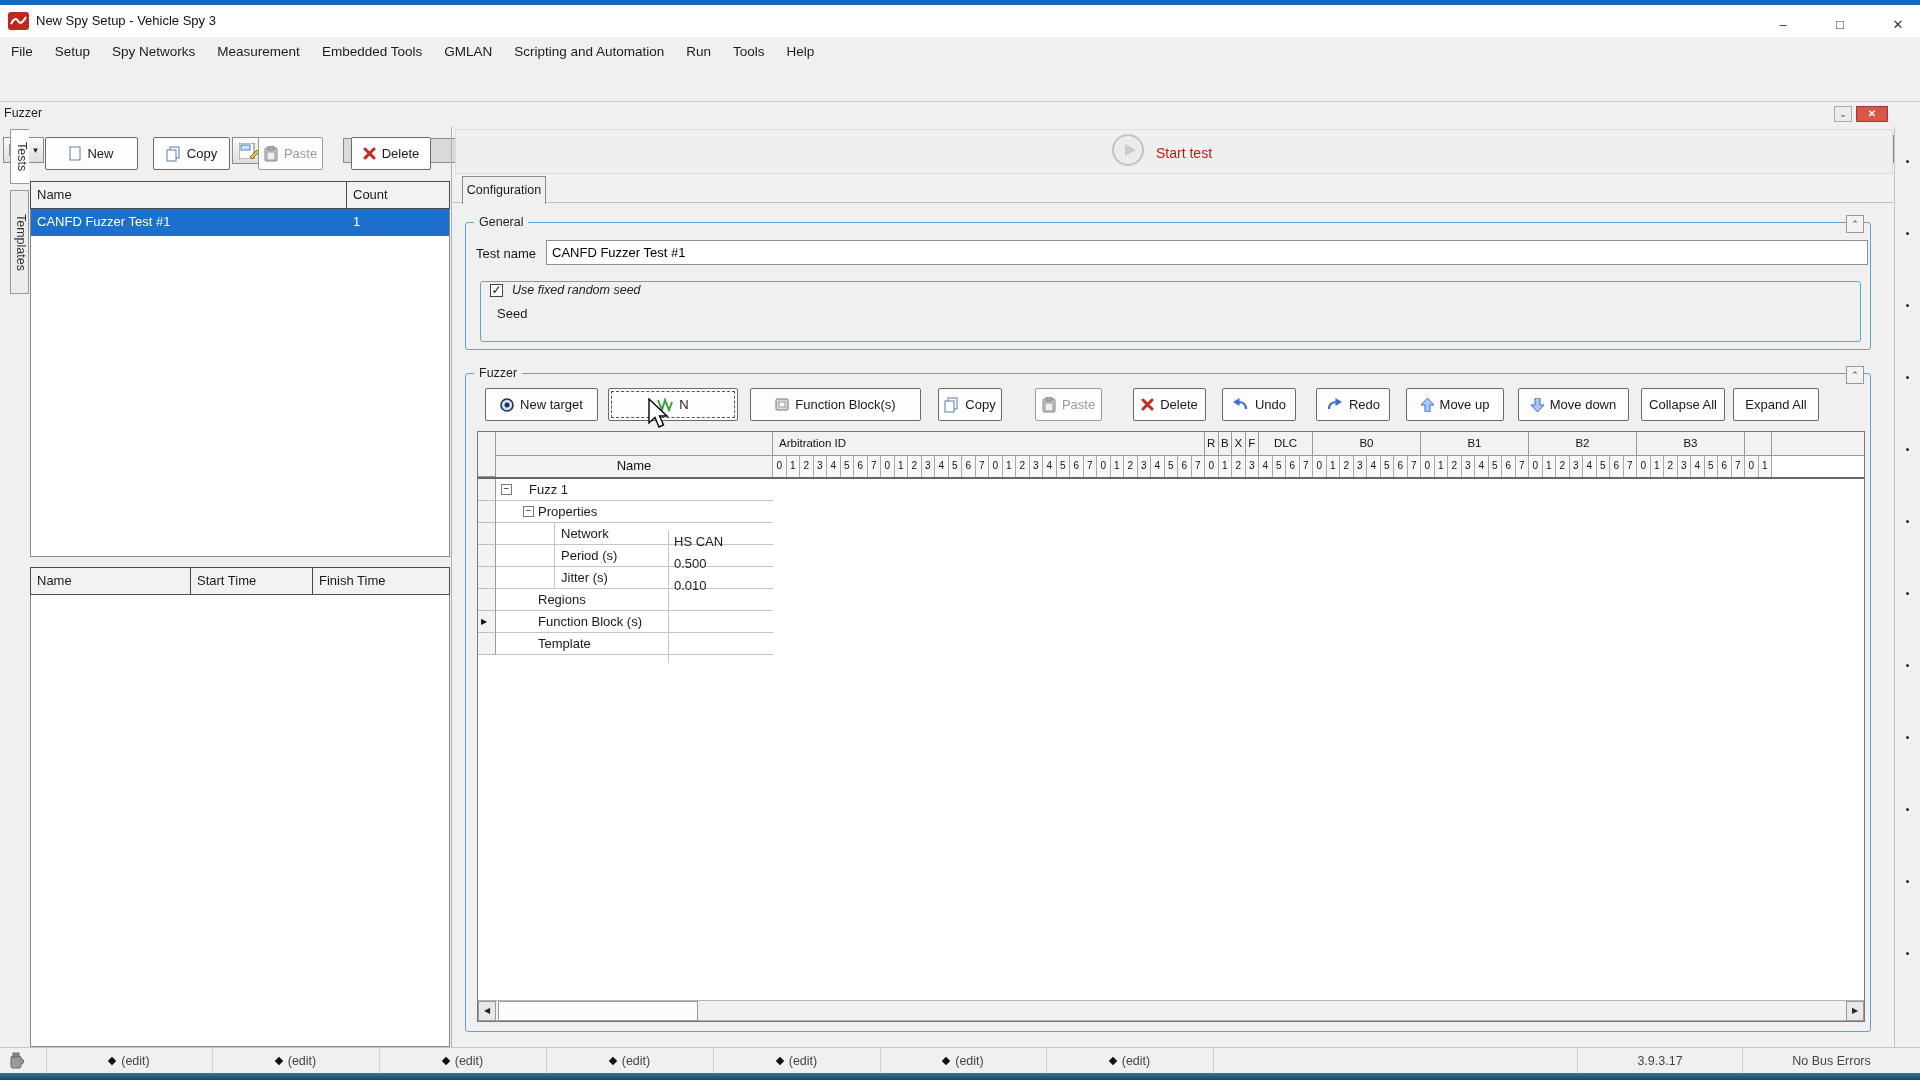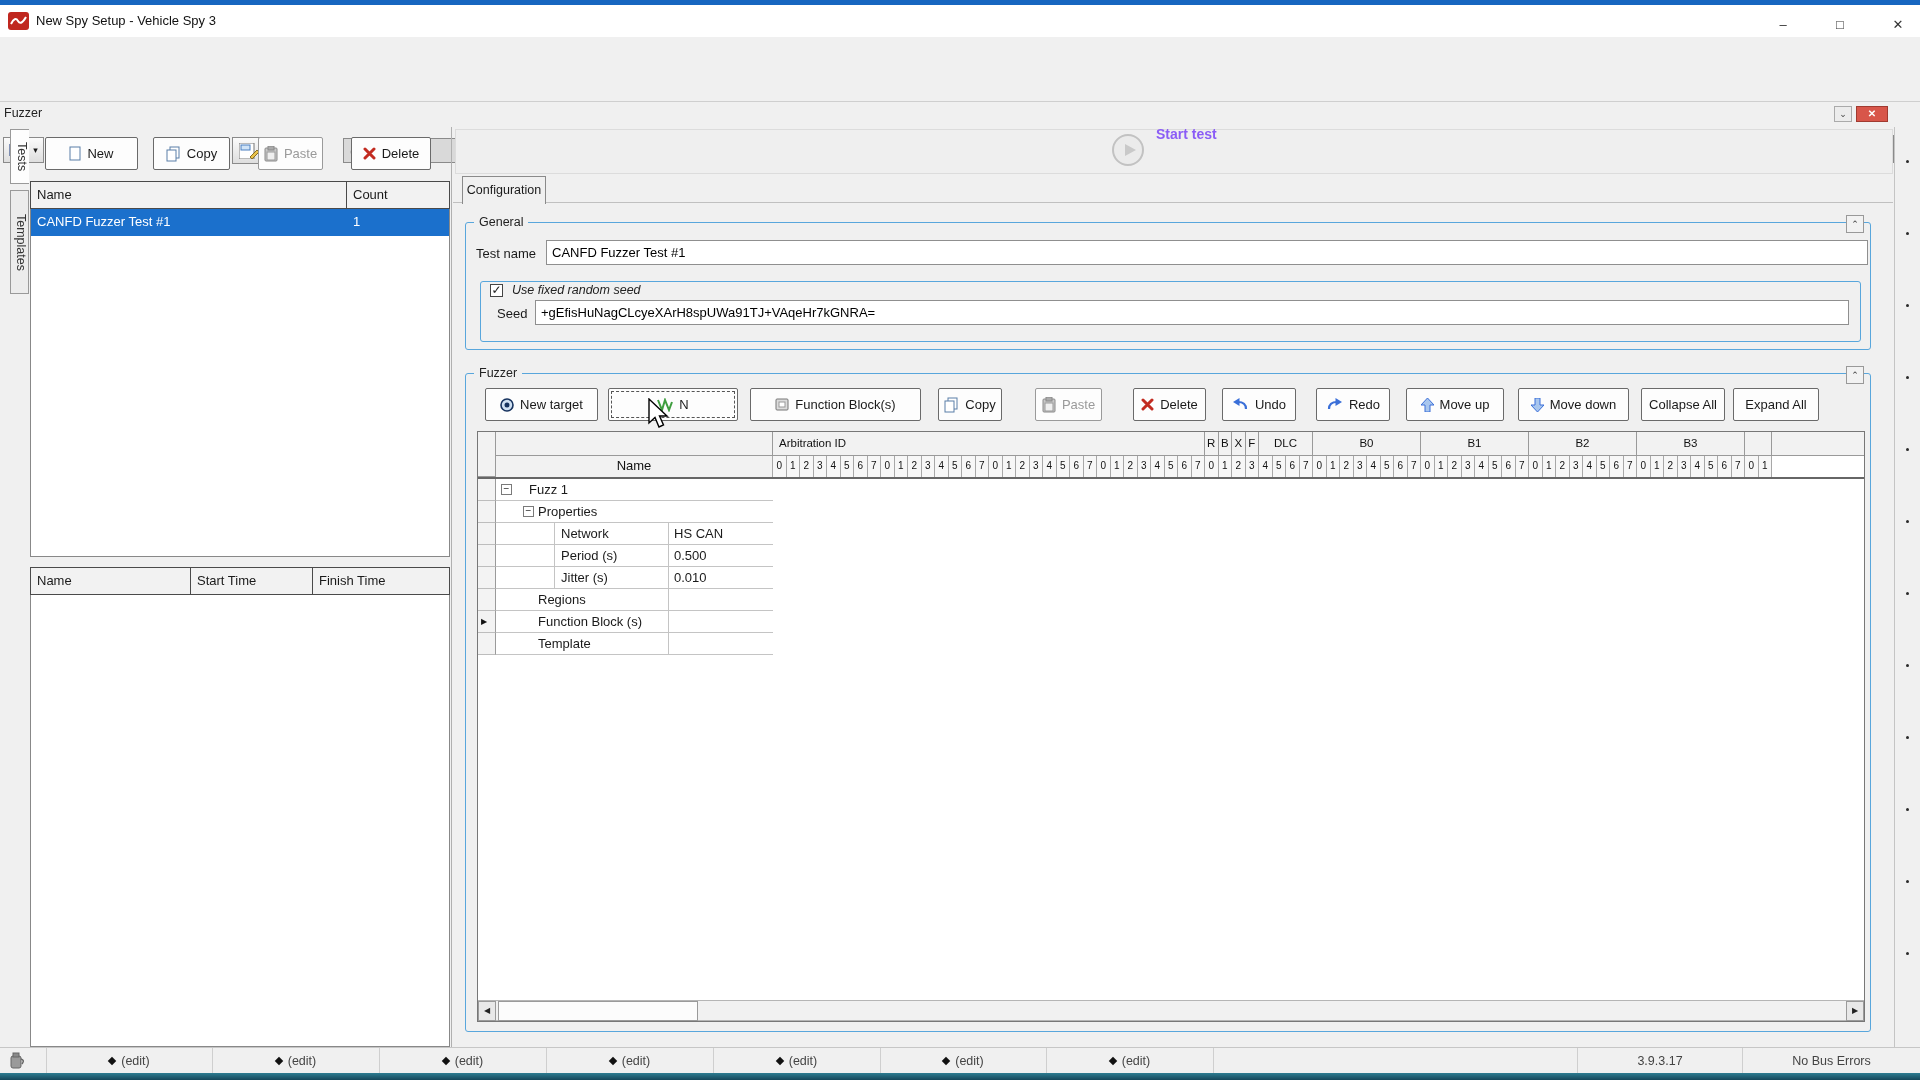"File" div.abs { html: none -> <div> <div>File</div> <div>Setup</div> <div>Spy Networks</div> <div>Measurement</div> <div>Embedded Tools</div> <div>GMLAN</div> <div>Scripting and Automation</div> <div>Run</div> <div>Tools</div> <div>Help</div> </div> }
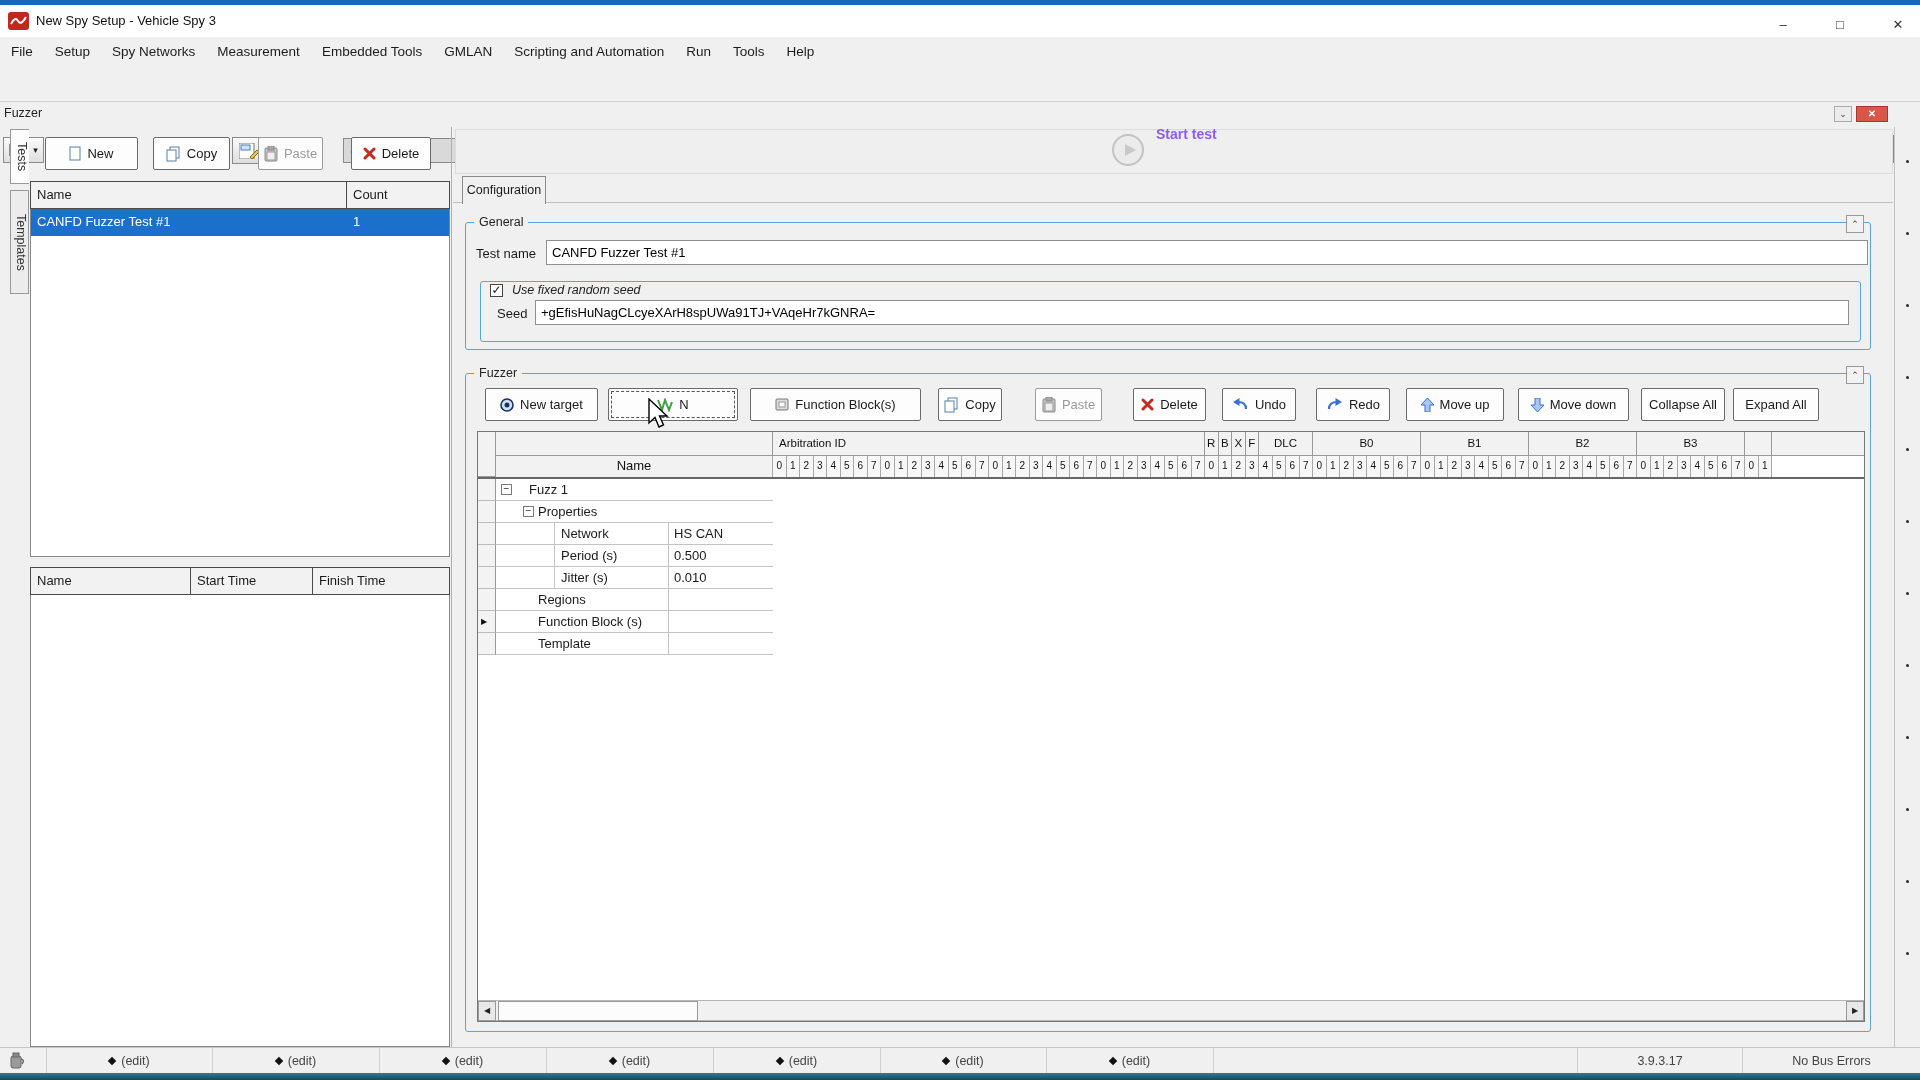"Start test" #start-label { color: #8b5cf6 -> #b91c1c; font-weight: bold -> none; top: 126px -> 145px }
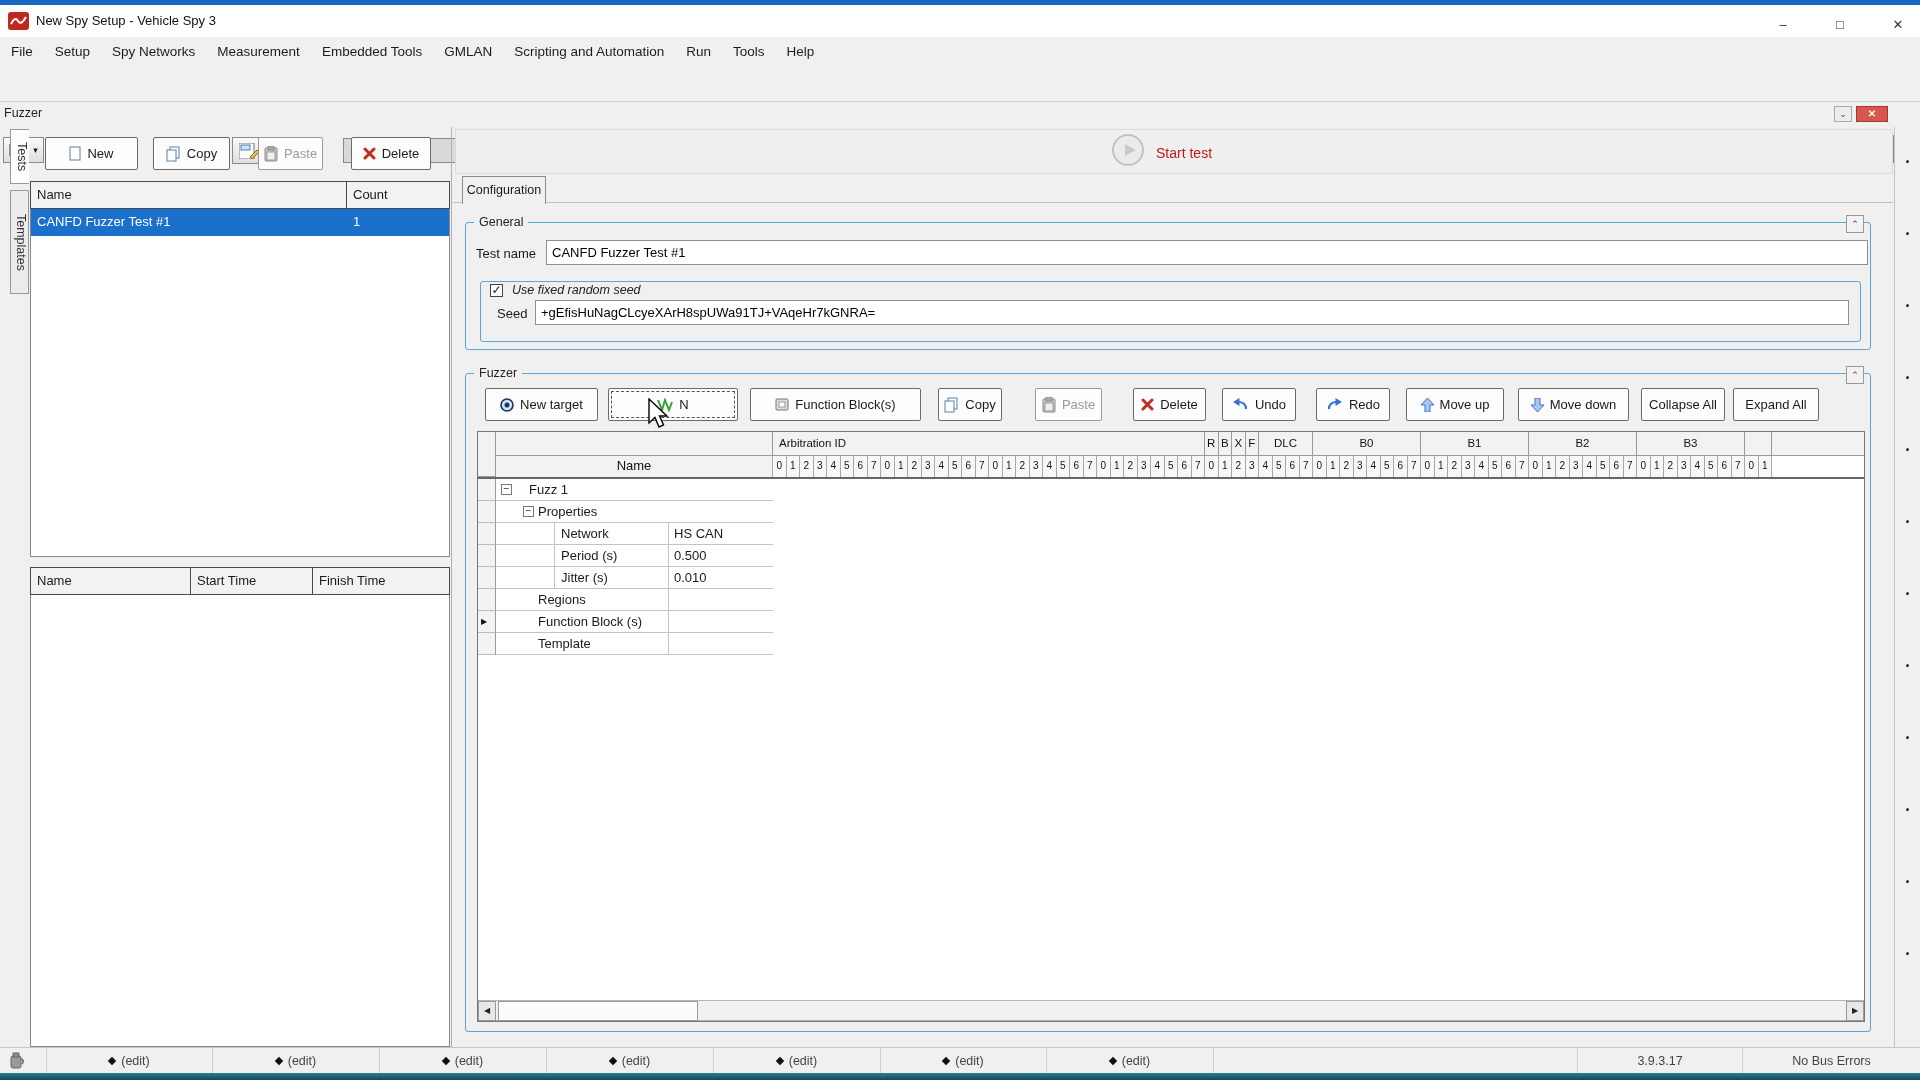"+gEfisHuNagCLcyeXArH8spUWa91TJ+VAqeHr7kG" input.abs { html: <input> -> none }
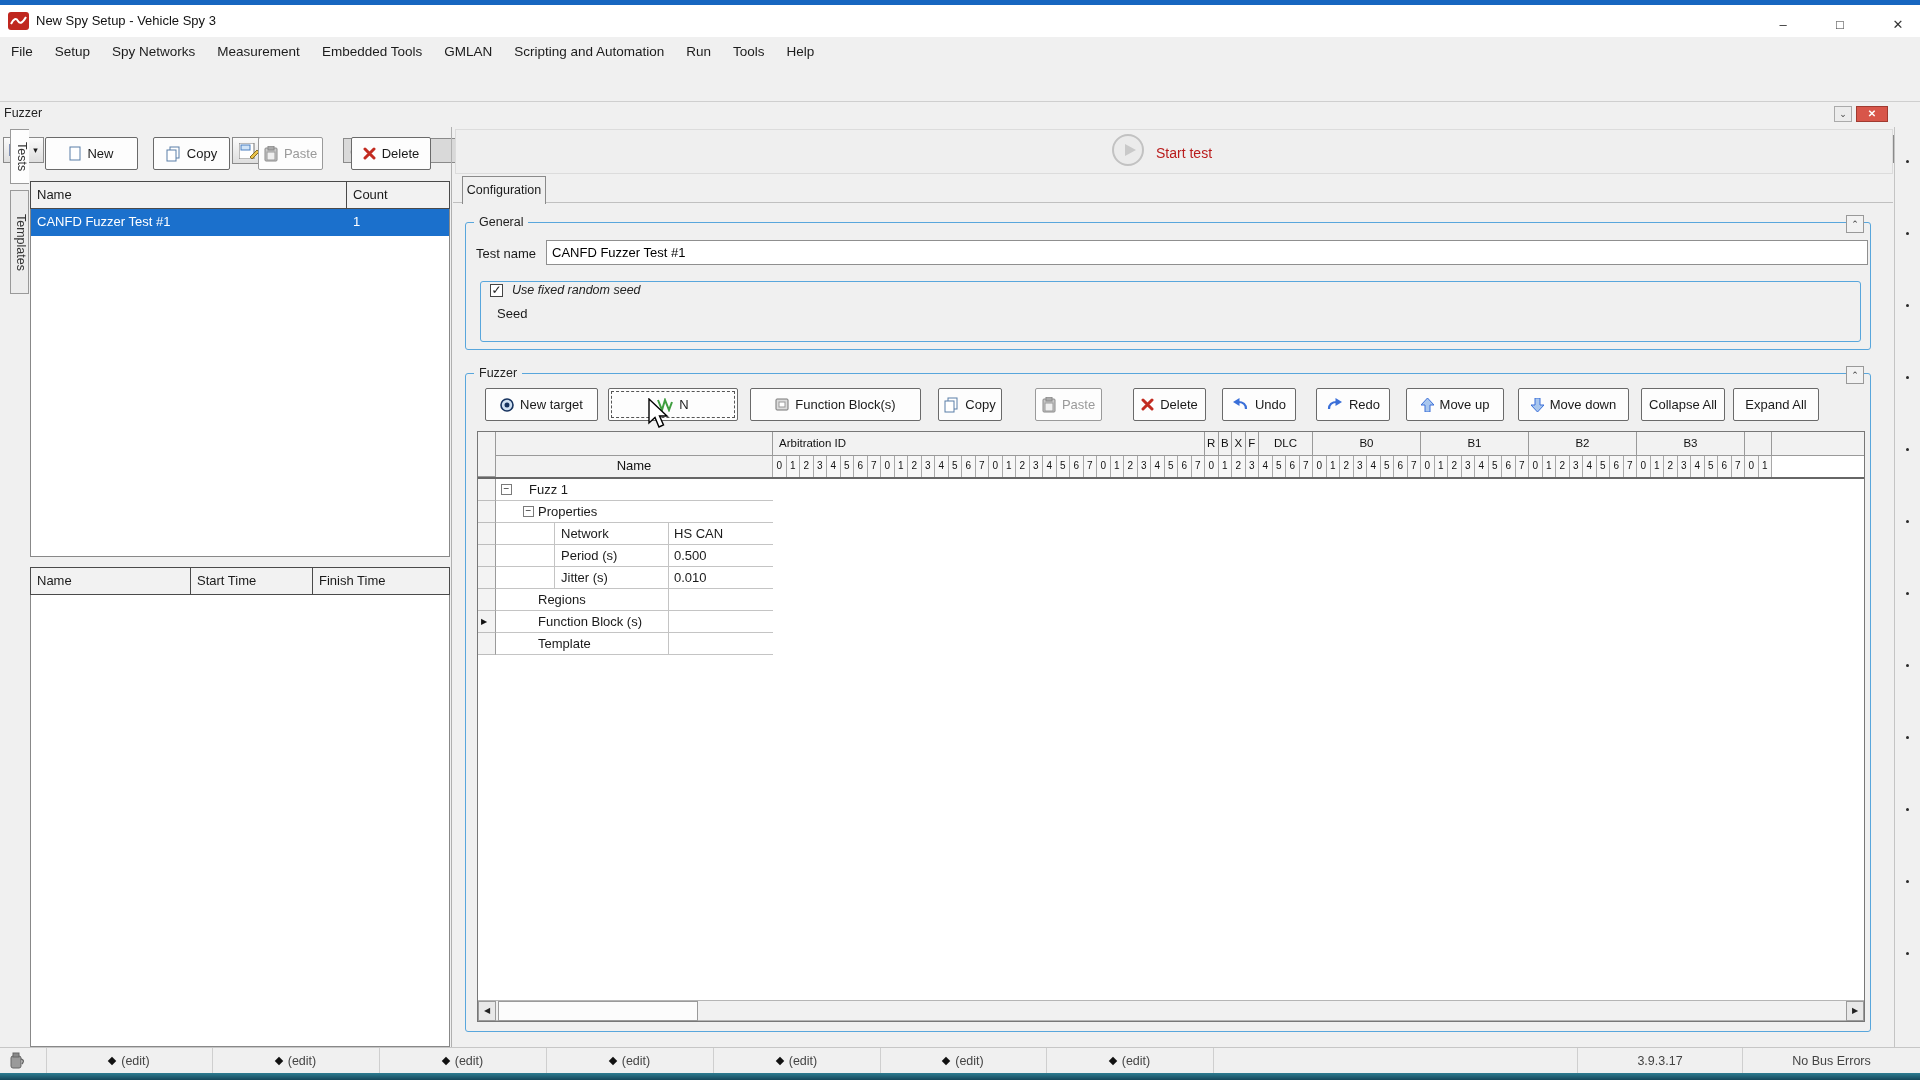"HS CAN" .vcell { top: 0 -> 8px }
